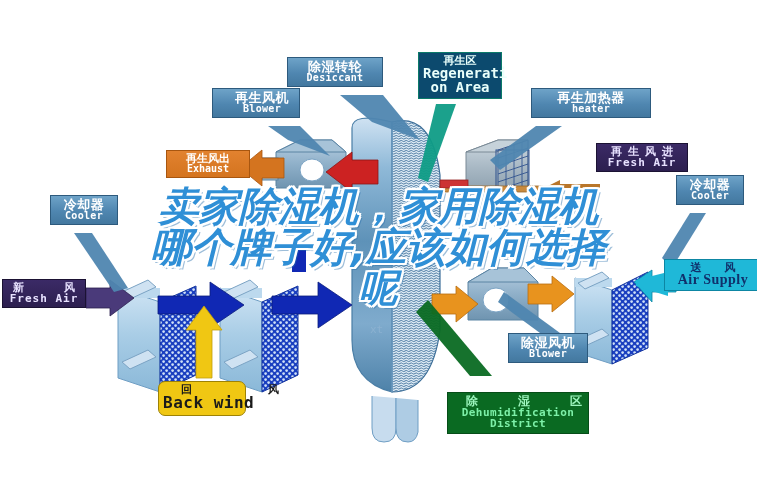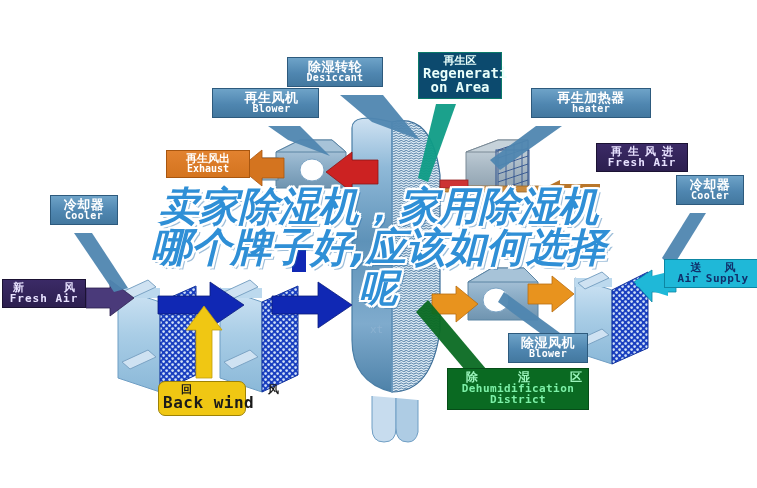"再生风机" div.lbl { width: 107px -> 88px }
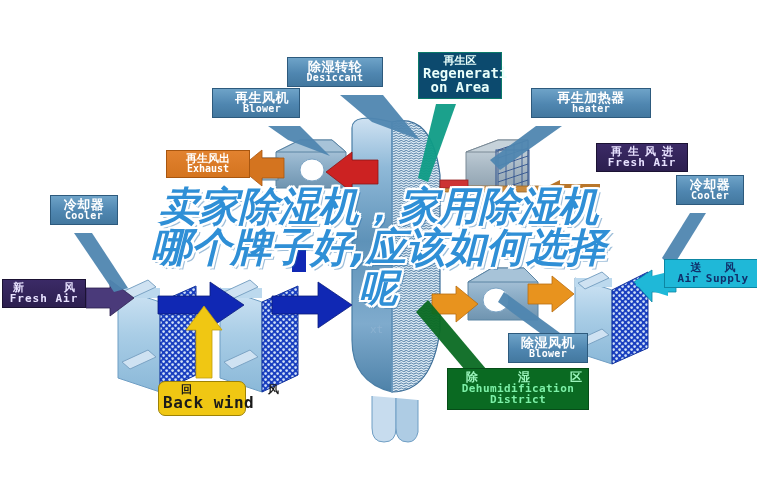"Air Supply" .lbl.cyan .en { font-family: none -> Liberation Serif, serif; font-size: 11px -> 14px }
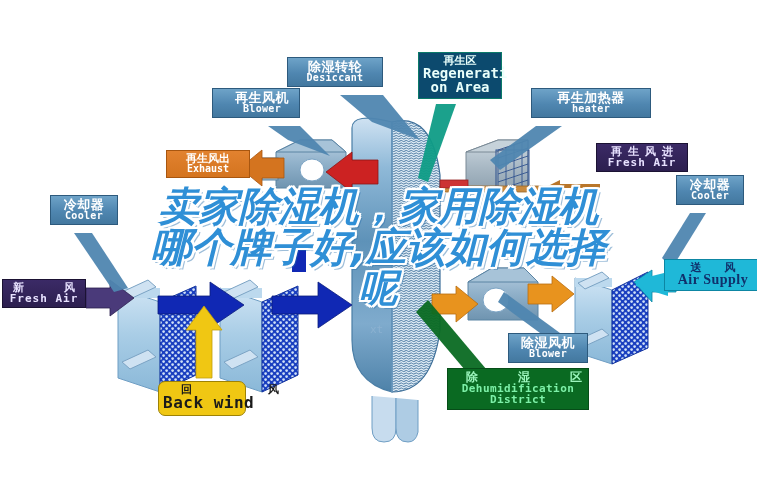"除 湿 区" div.lbl { top: 368px -> 392px }
